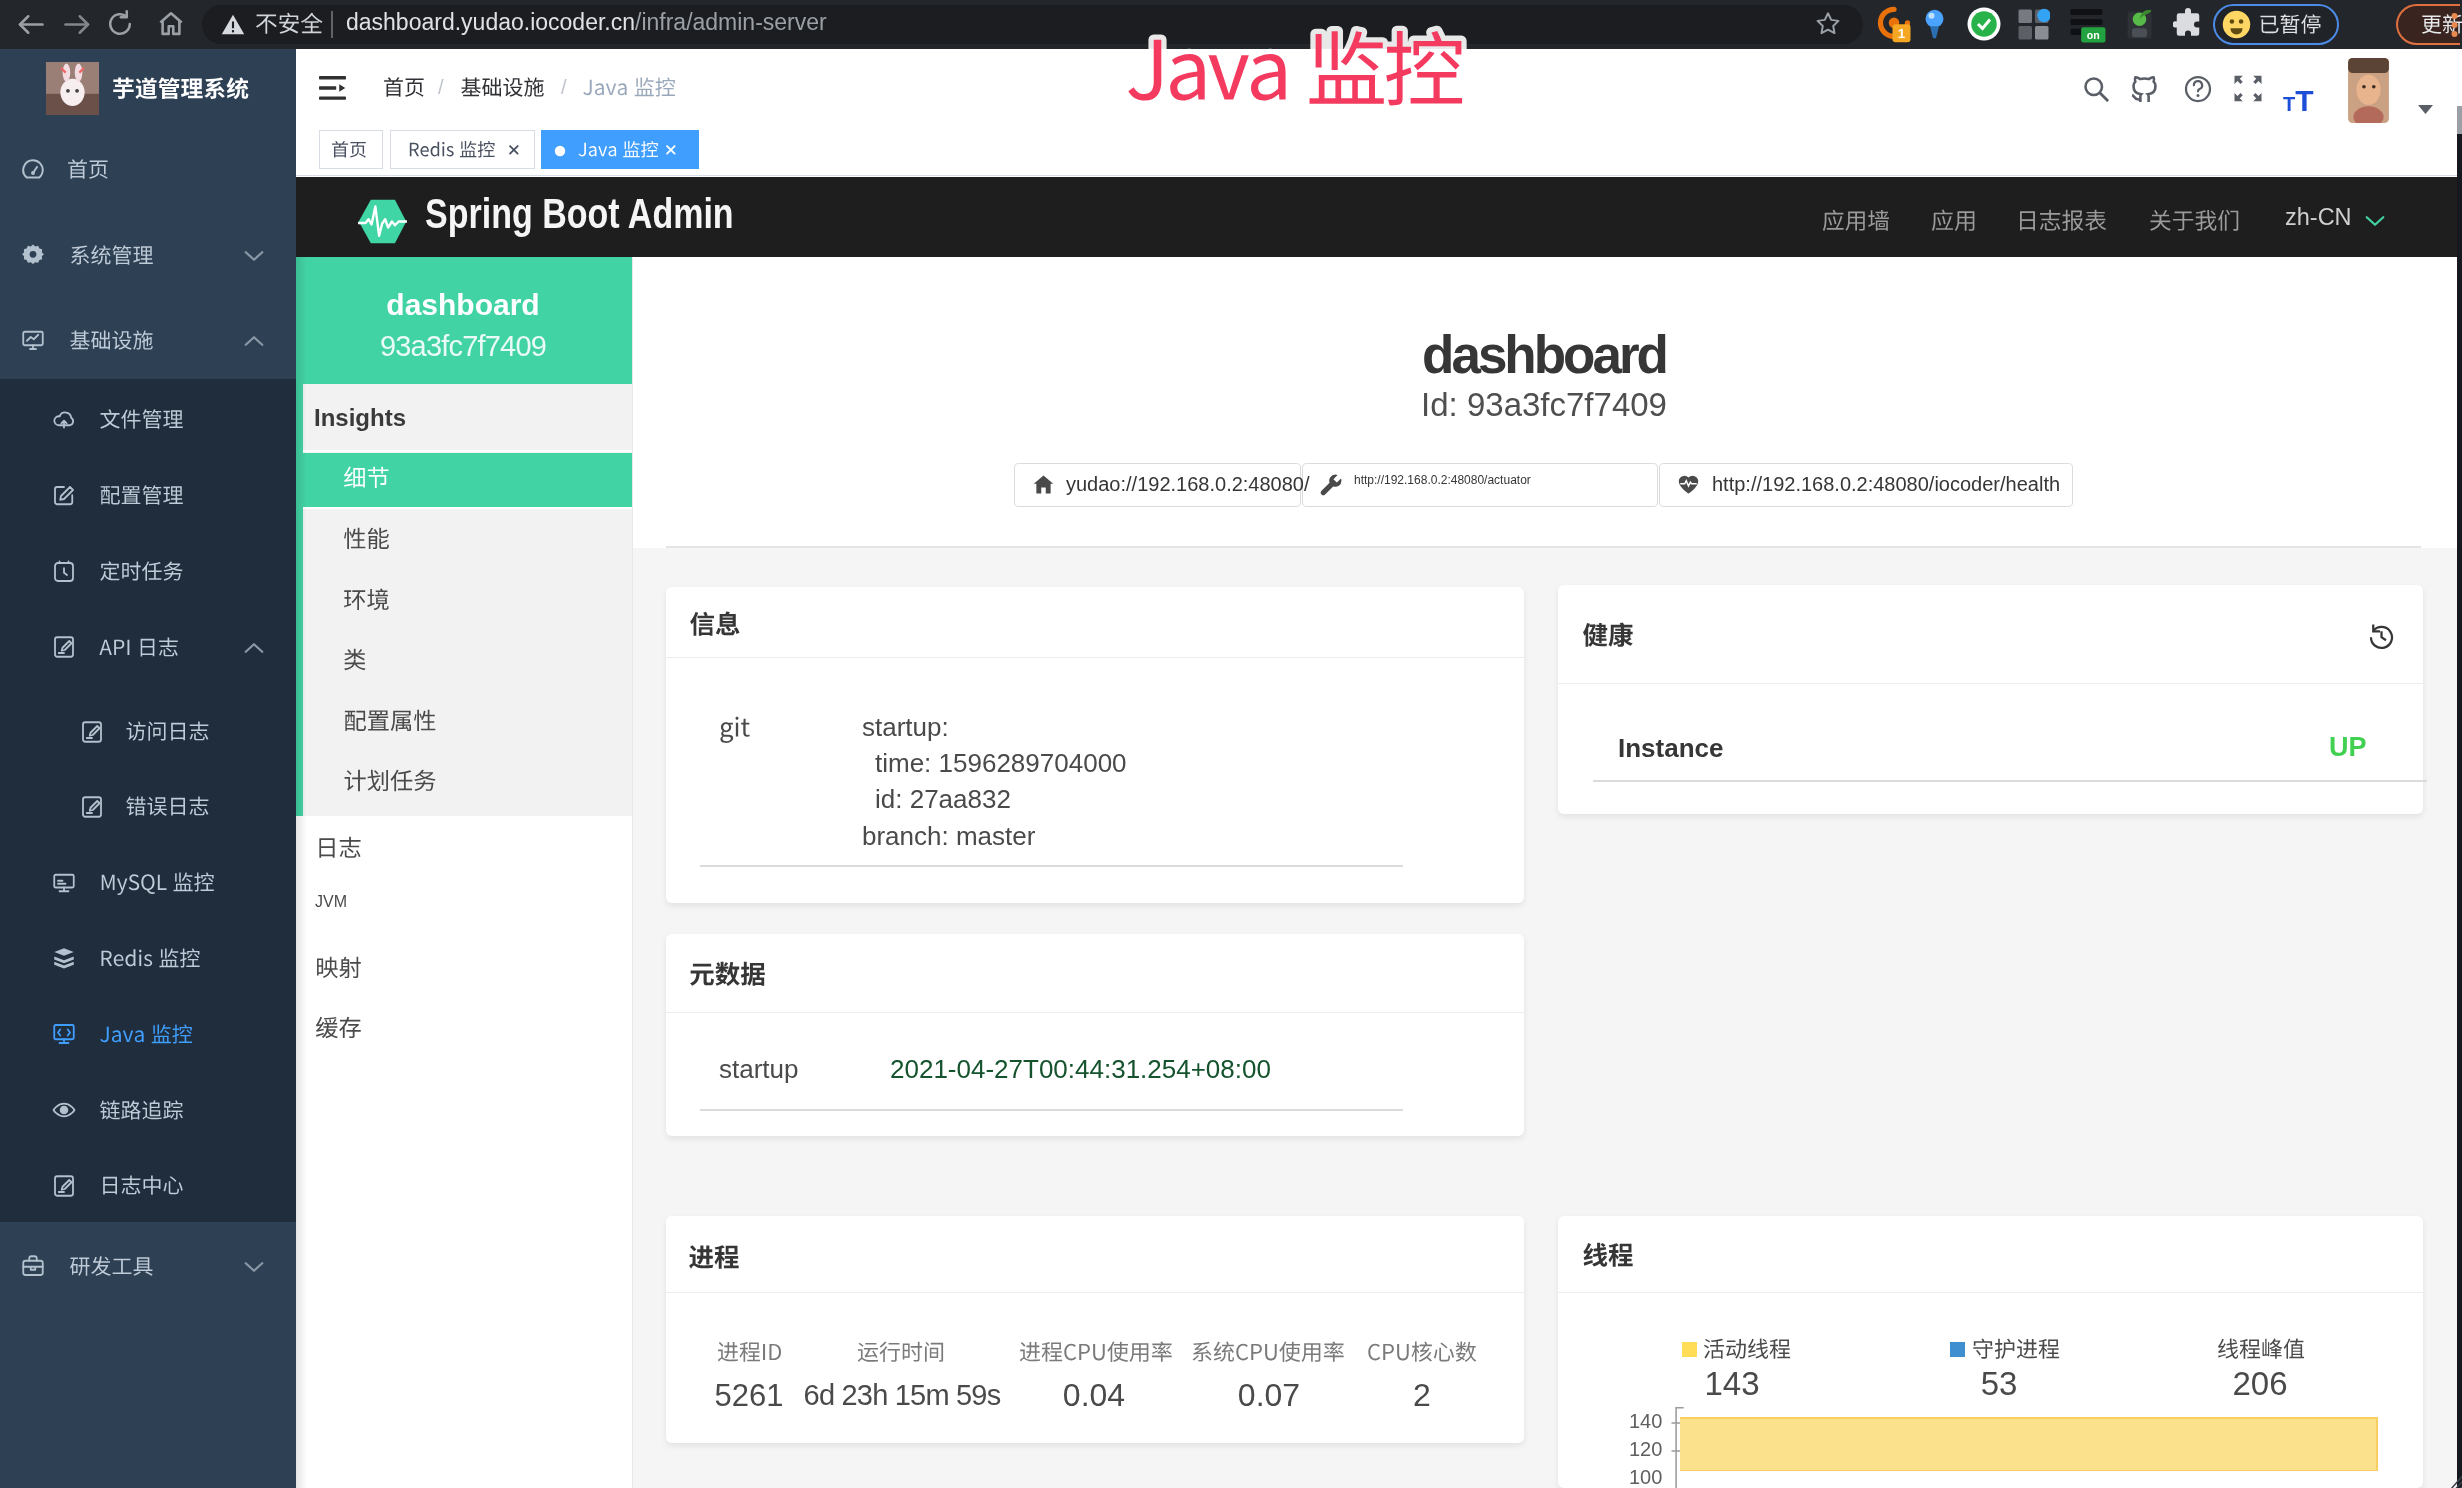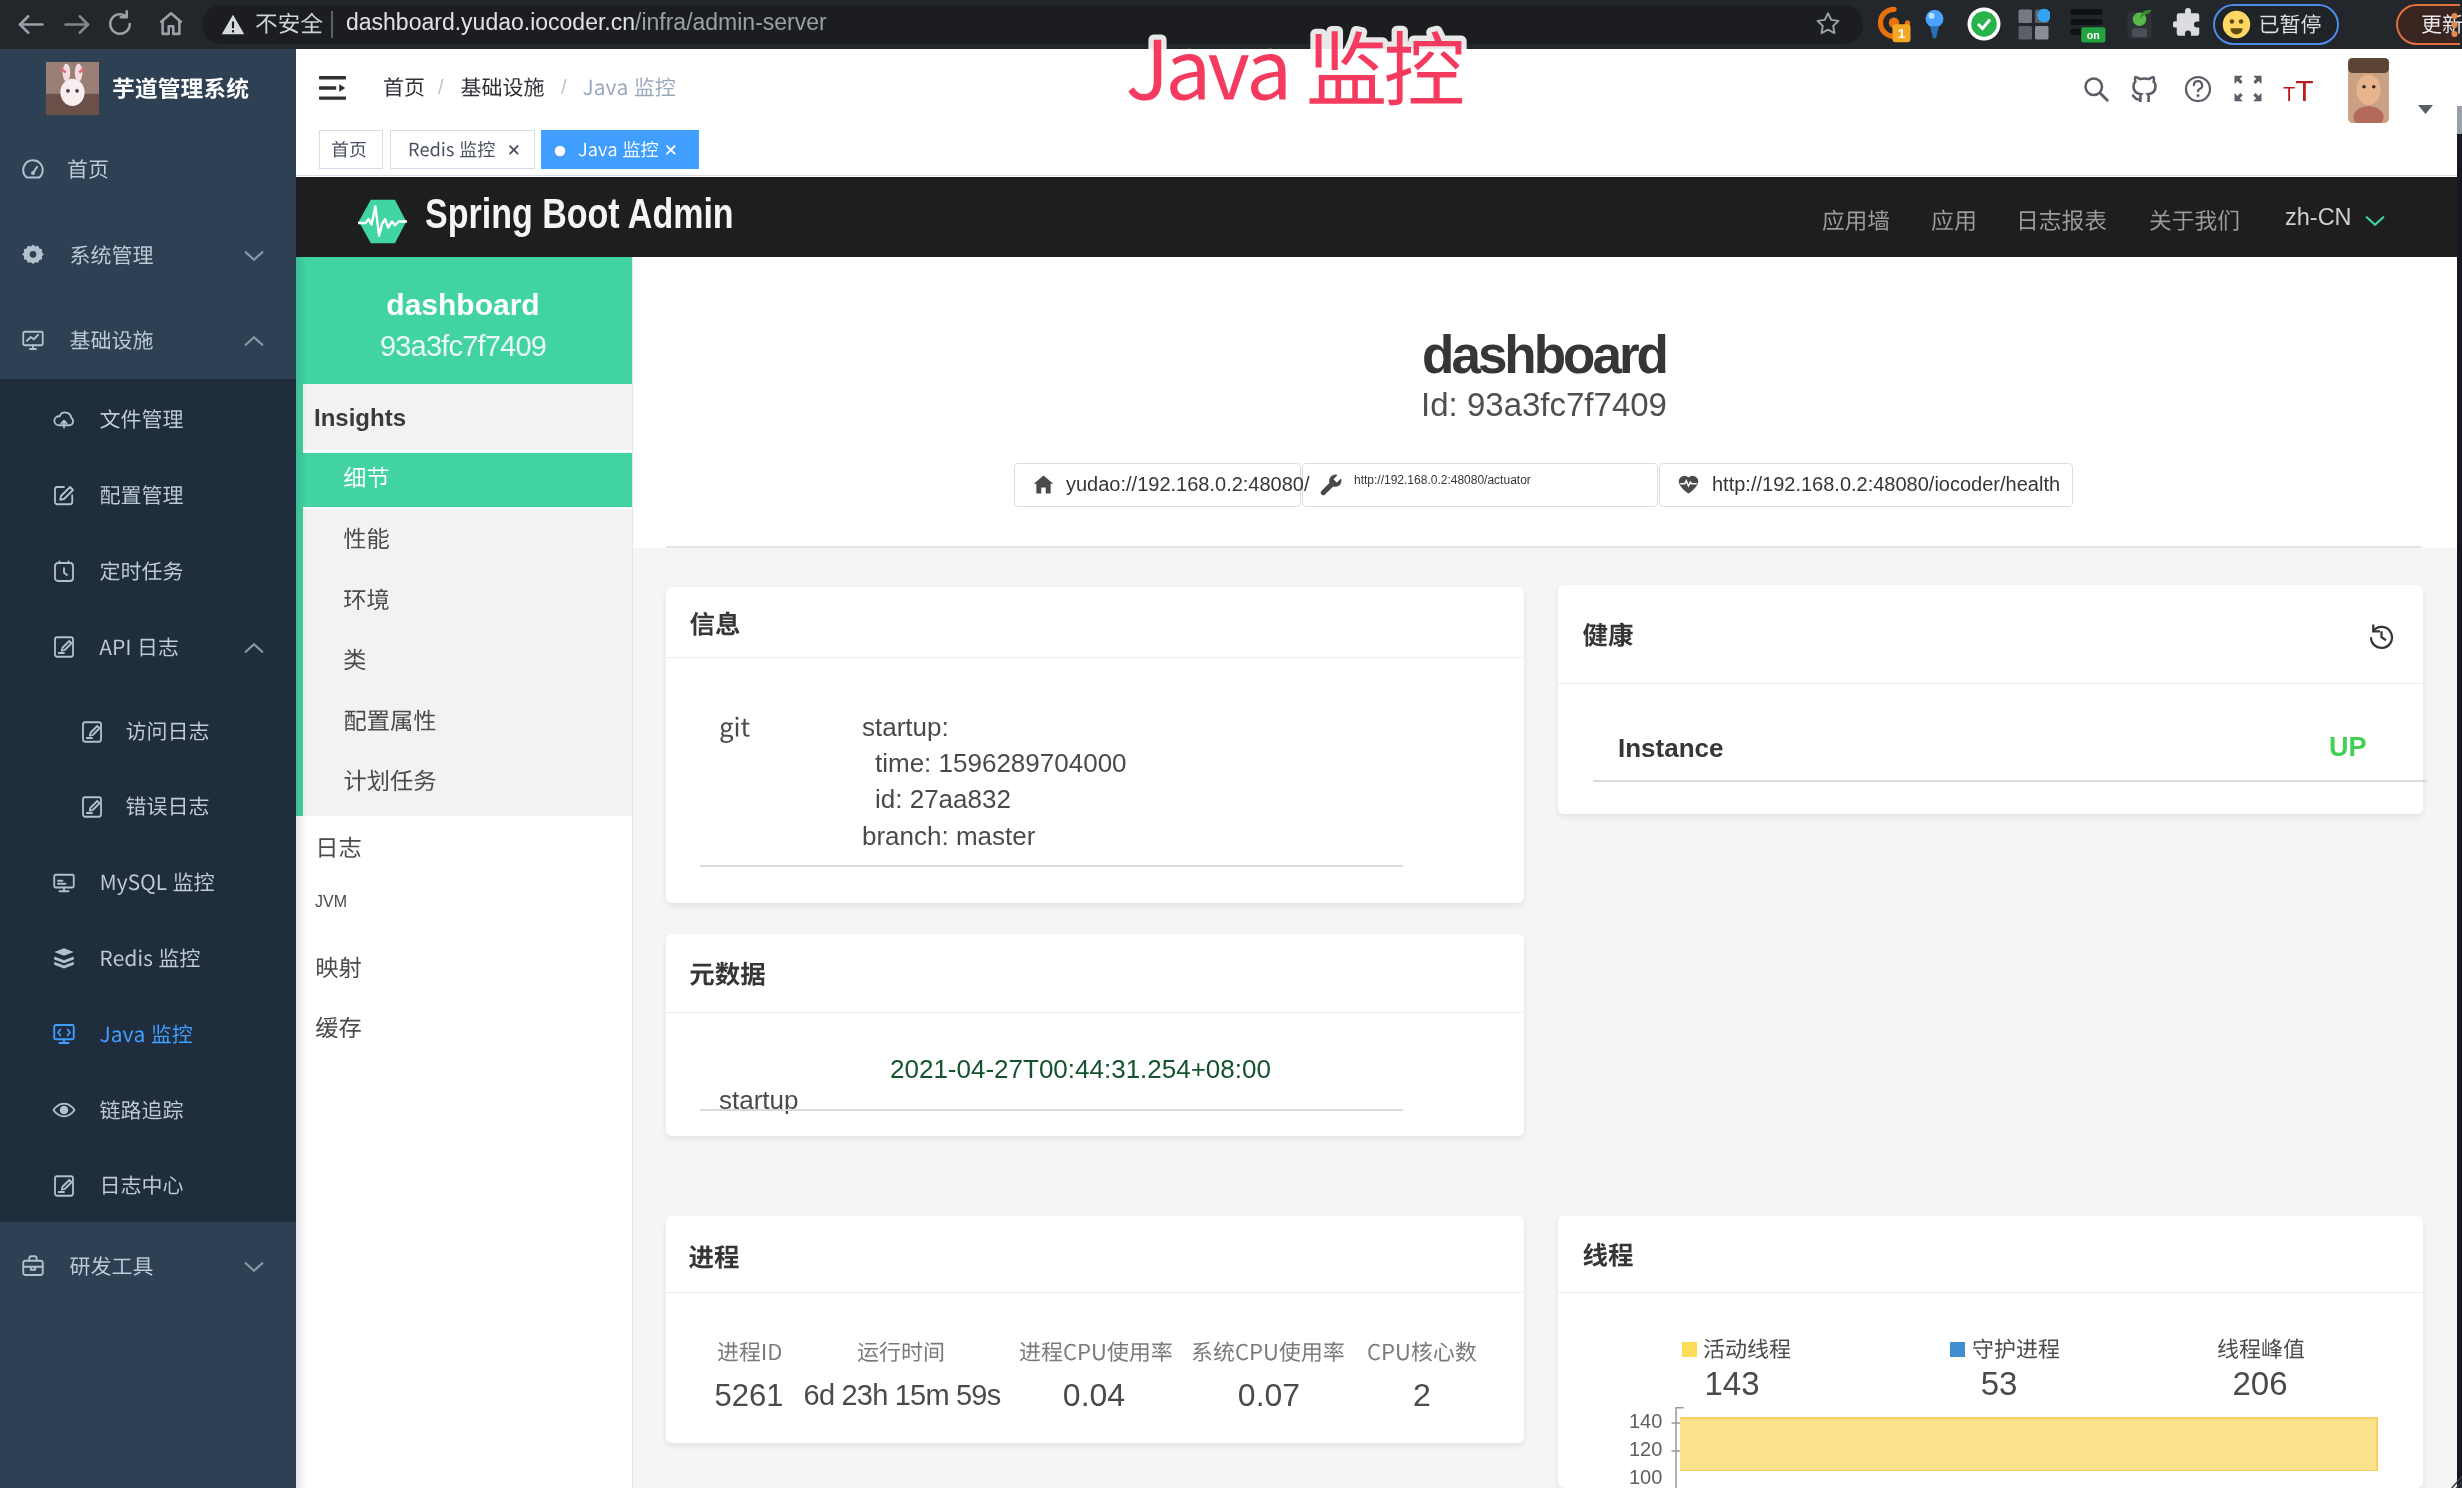"TT" div { color: #b91c1c -> #1d4ed8; font-weight: normal -> bold; top: 74px -> 84px }
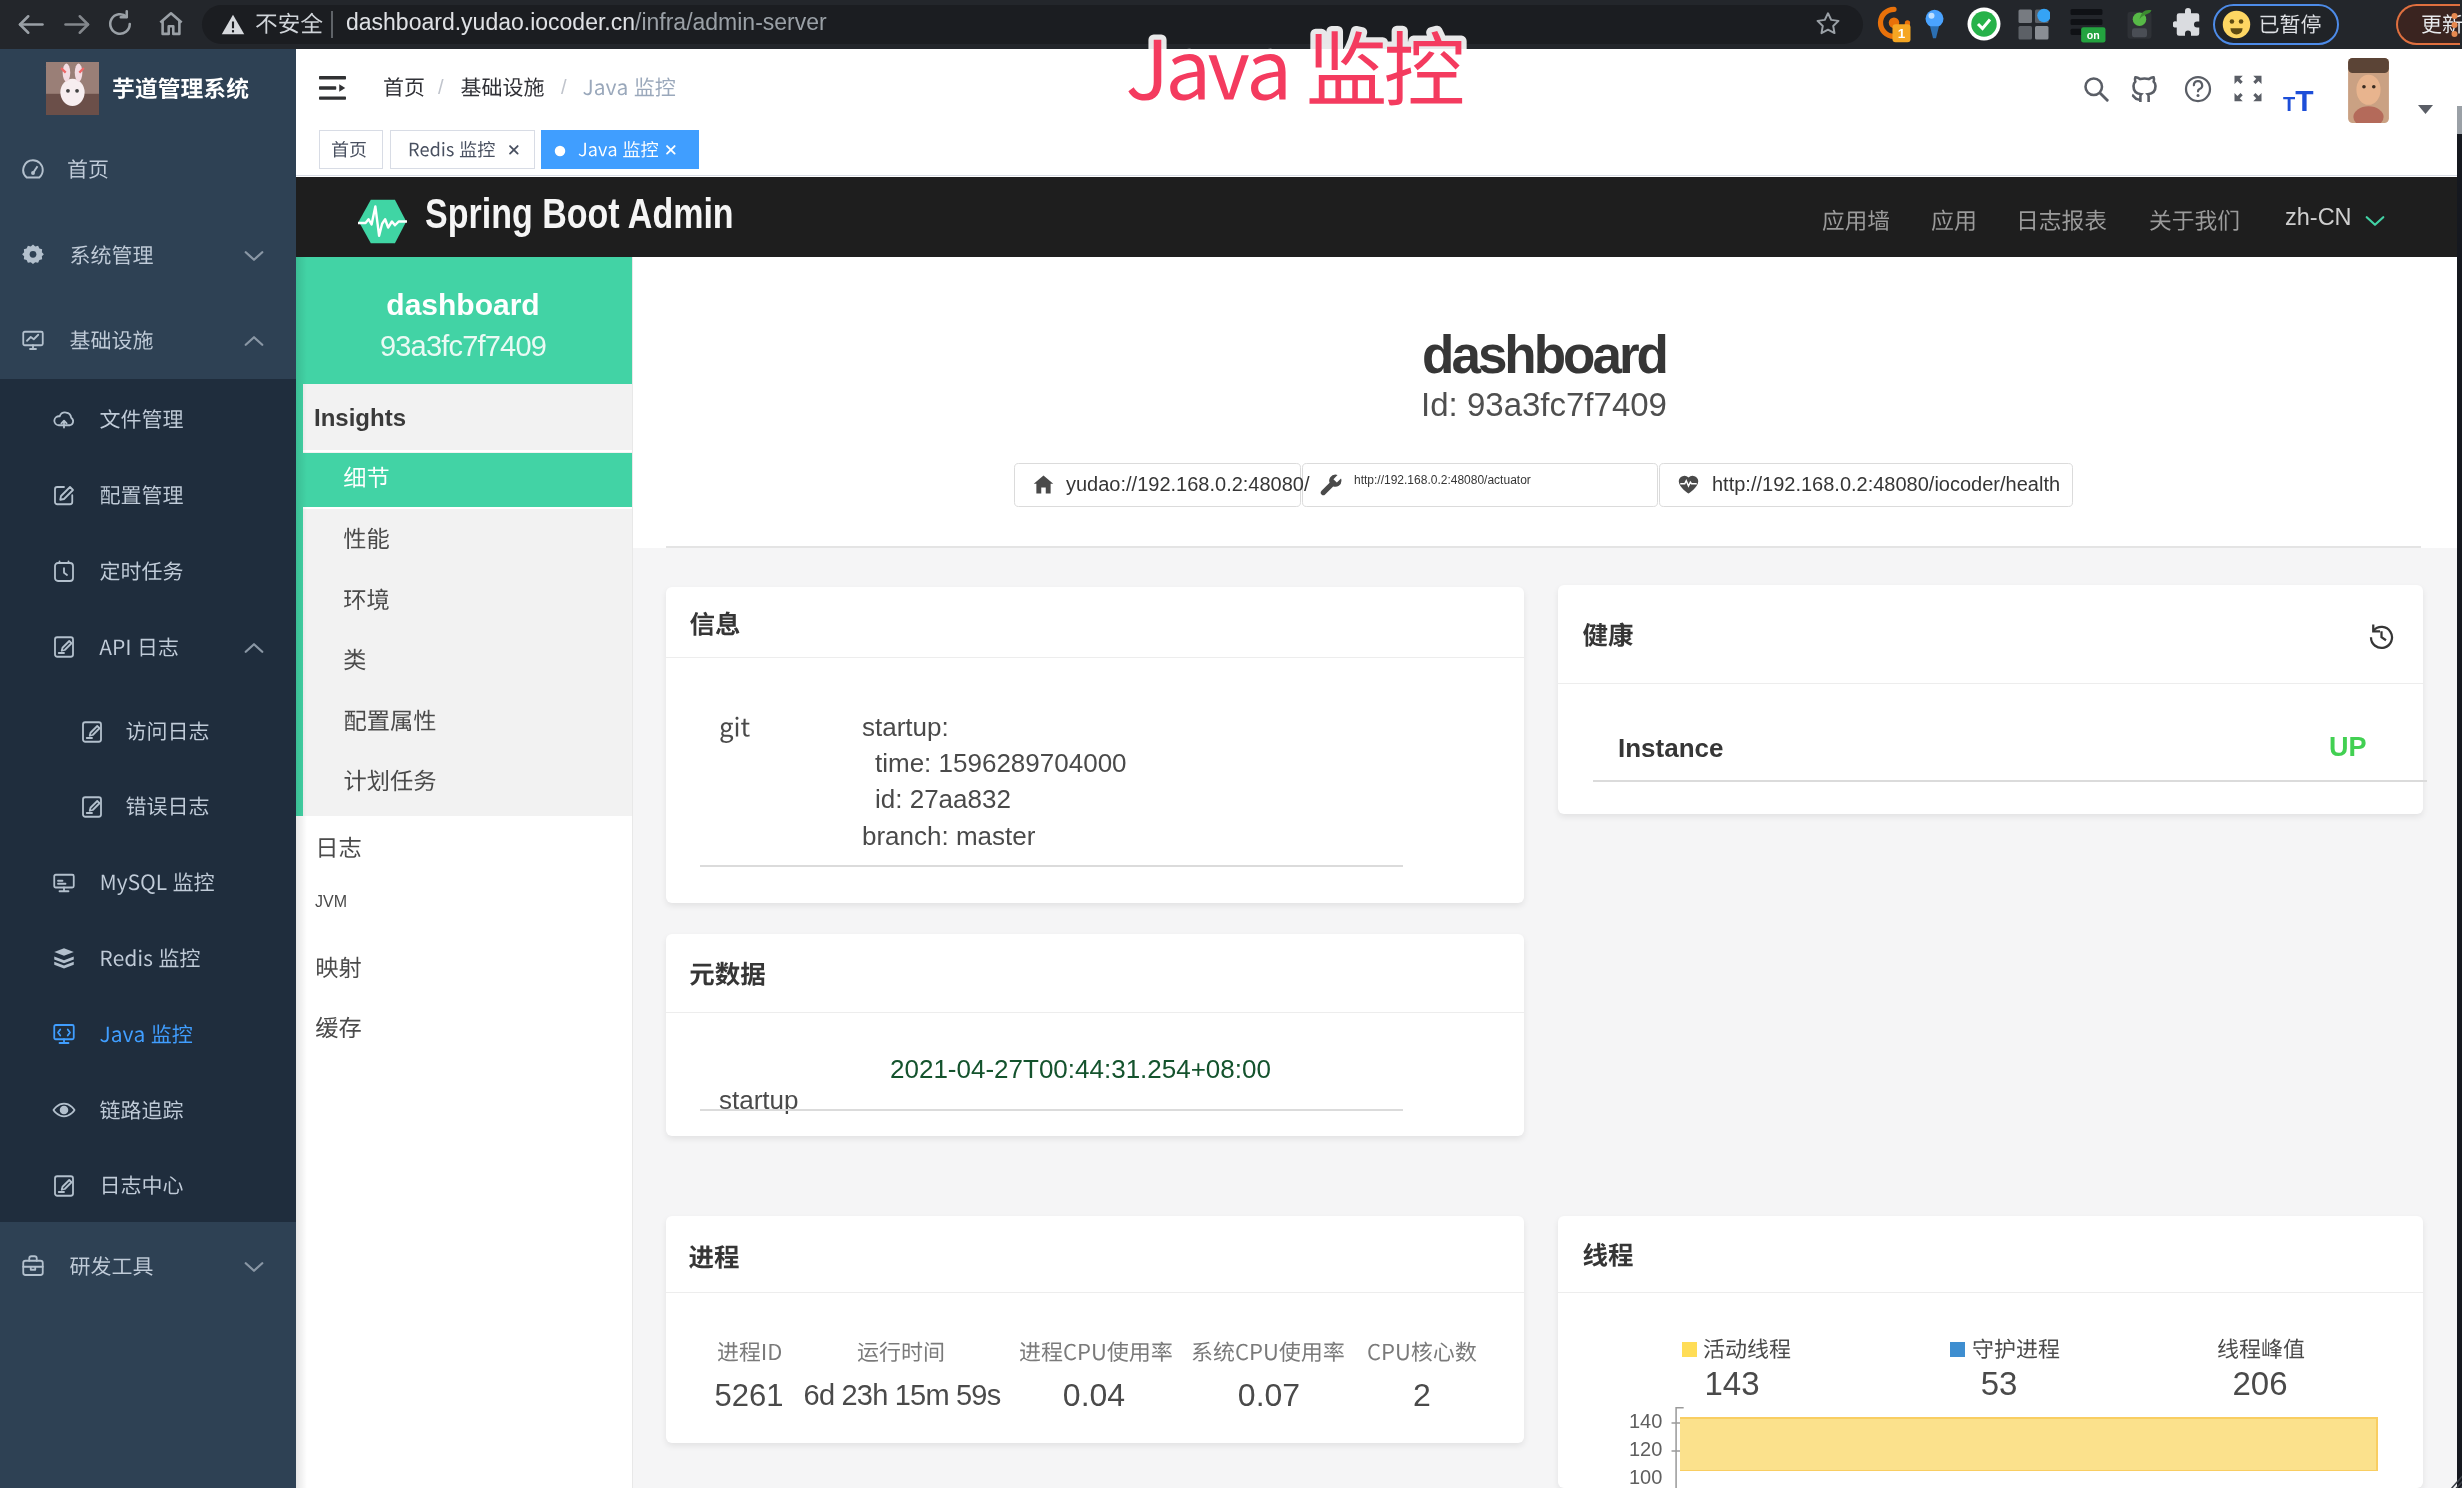"startup" div { margin-top: 31px -> none }
